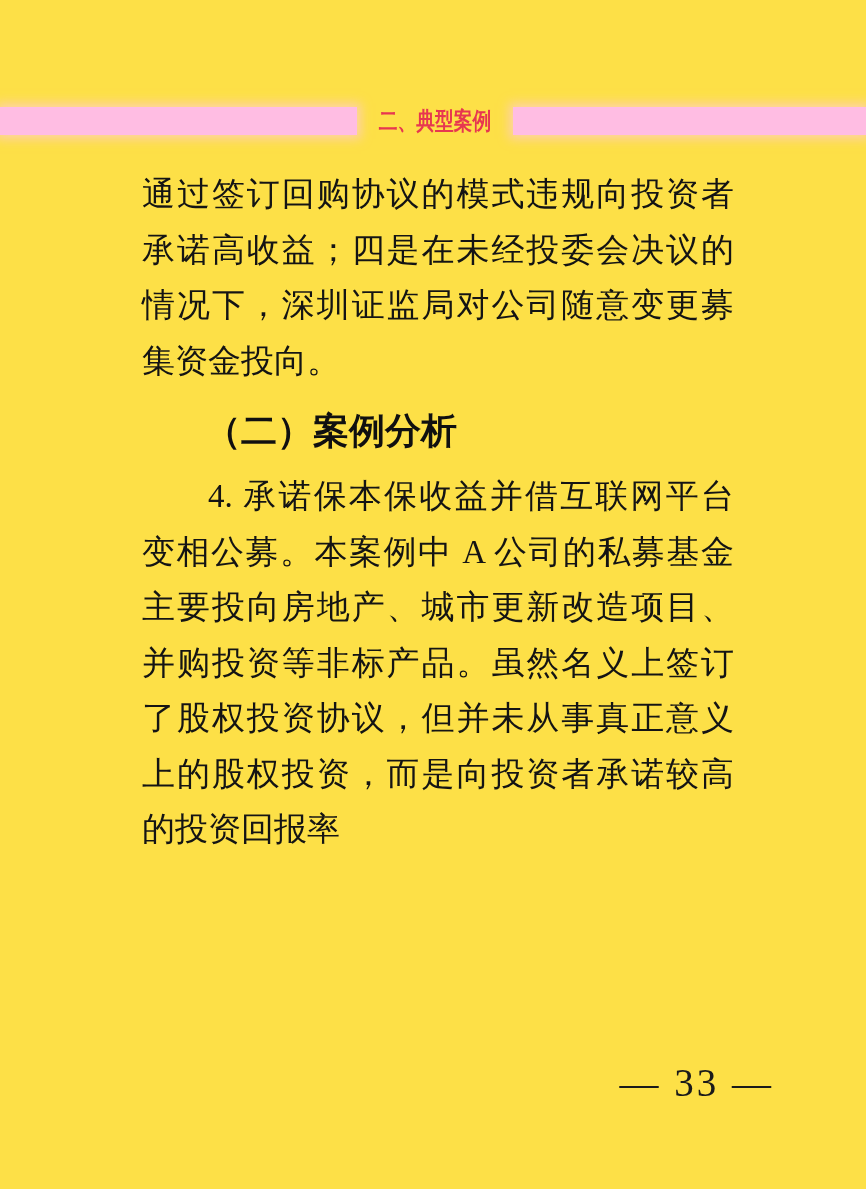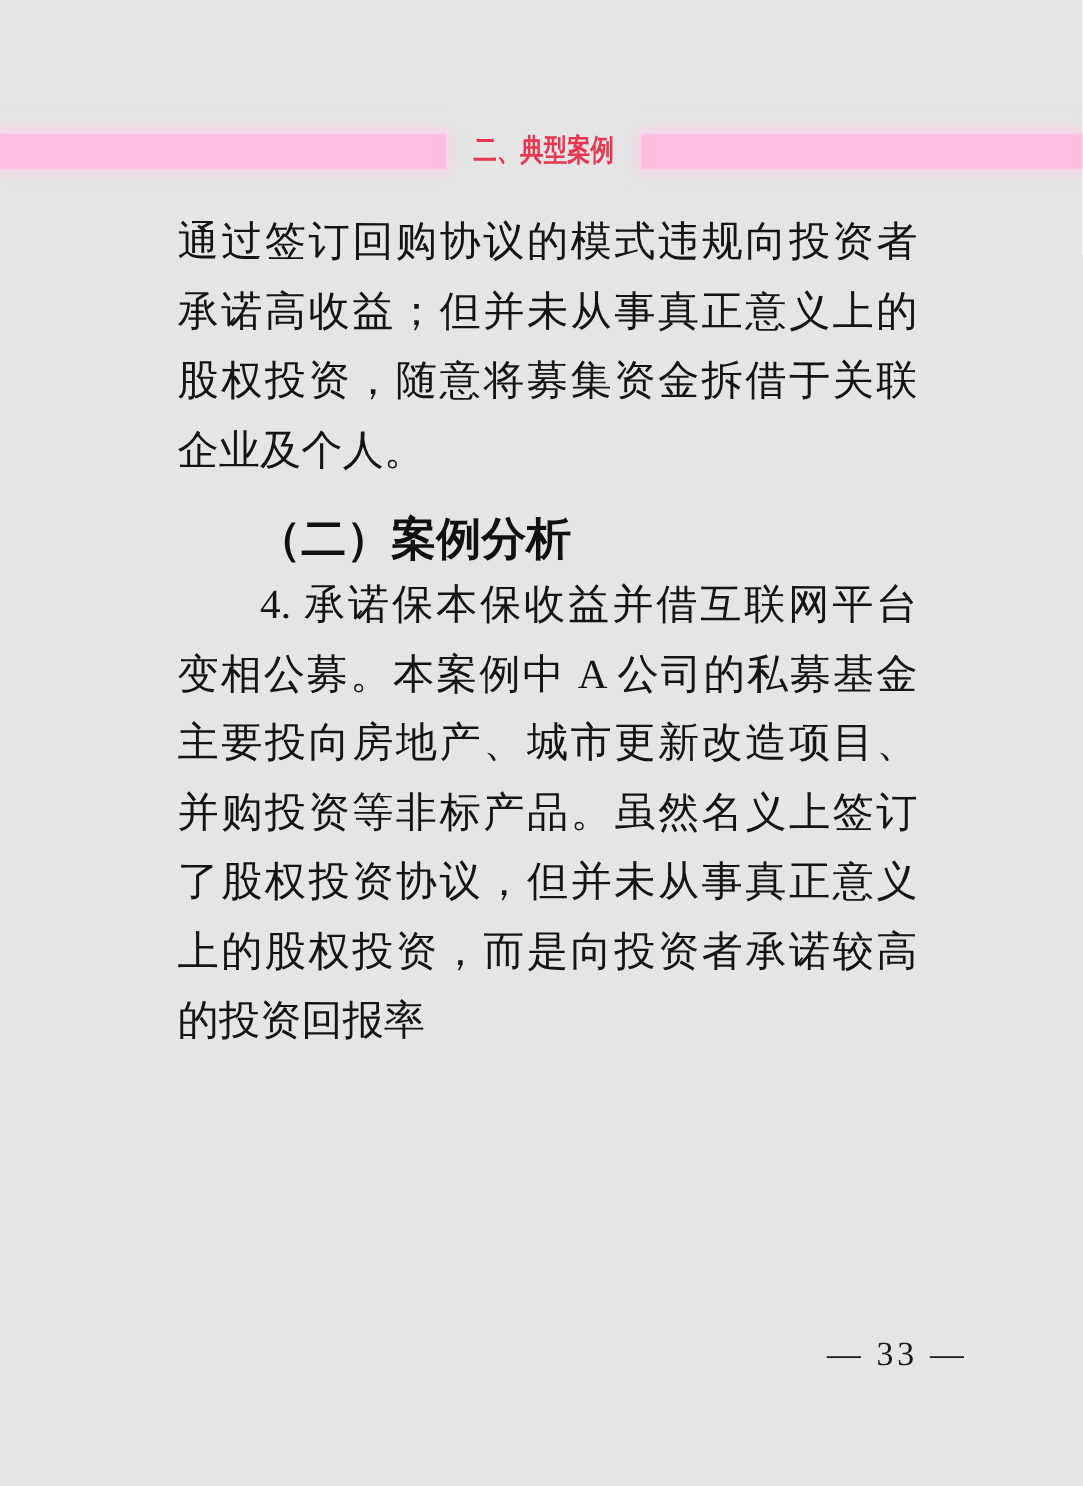"二、典型案例" .page { background: #e5e5e5 -> #fde047 }
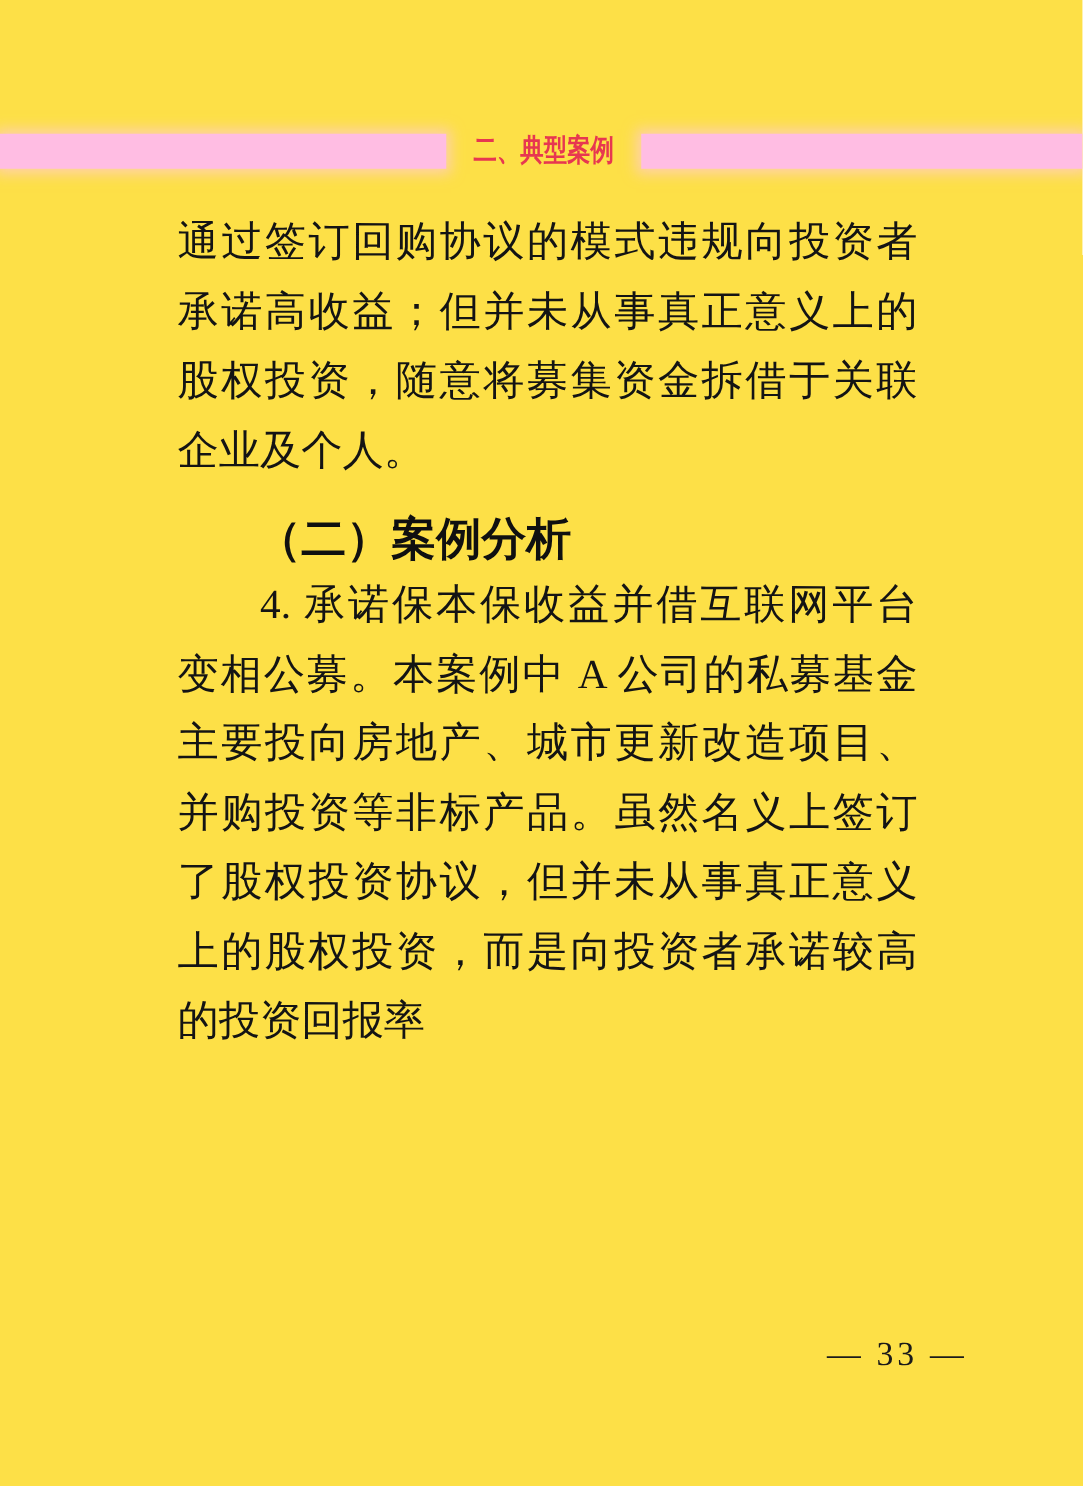"通过签订回购协议的模式违规向投资者承诺高收益；但并未从事真正意义上的股权投资，随" p.para { text: 但并未从事真正意义上的股权投资，随意将募集资金拆借于关联企业及个人 -> 四是在未经投委会决议的情况下，深圳证监局对公司随意变更募集资金投向 }
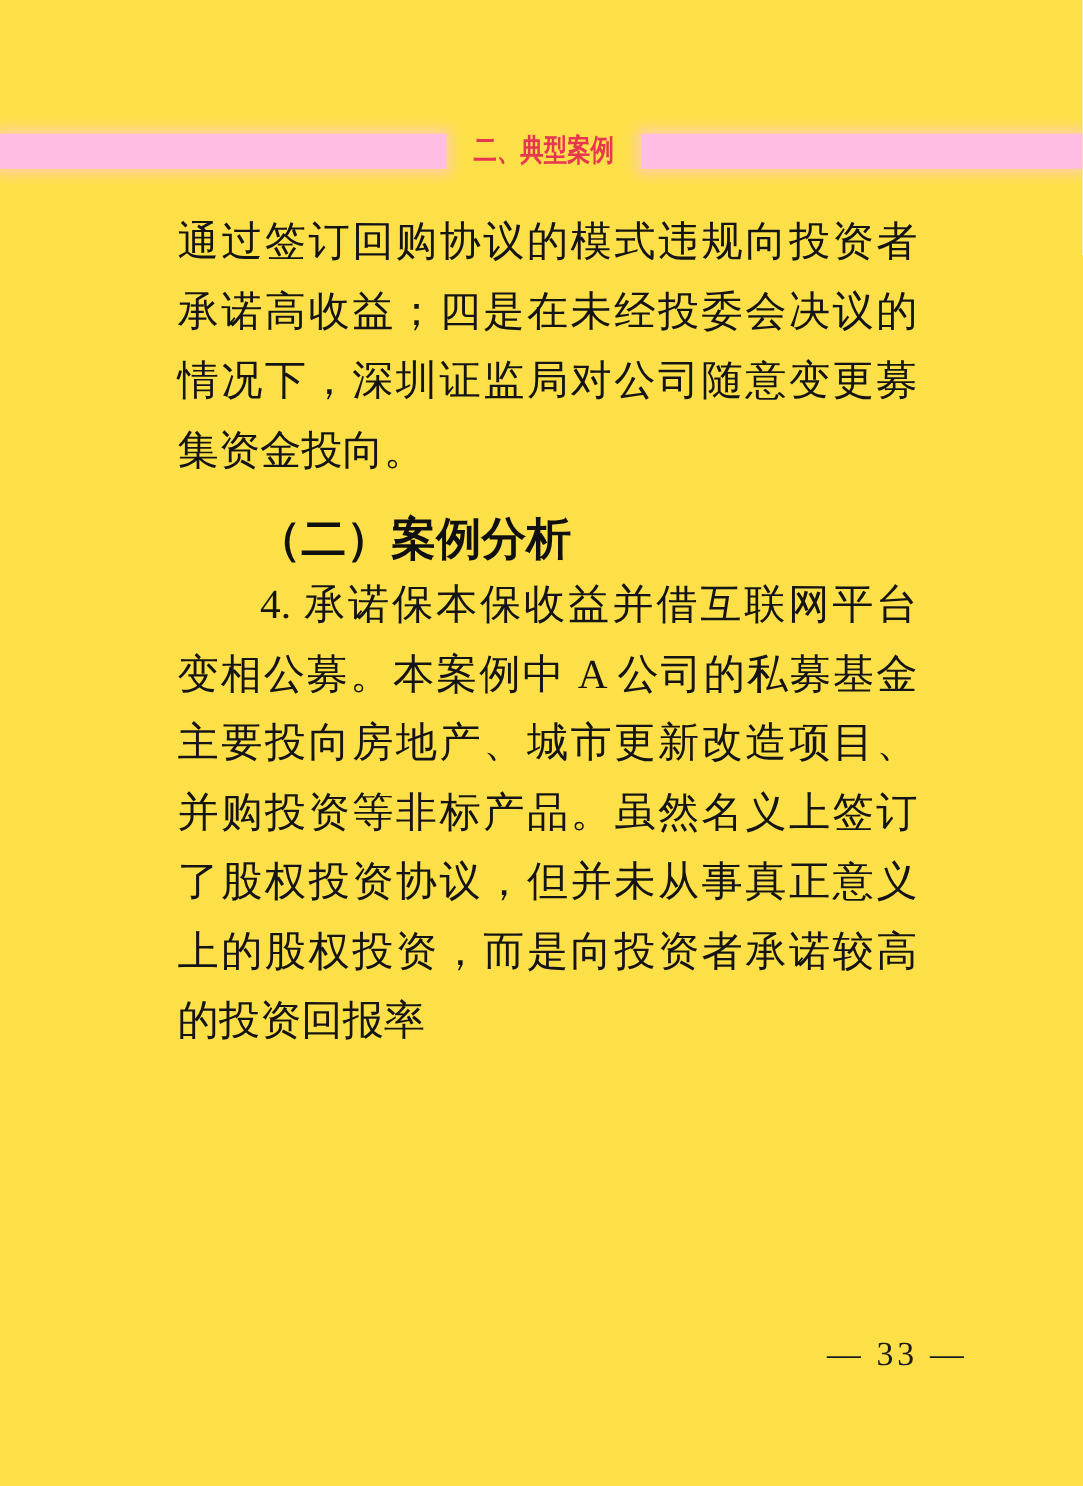"（二）案例分析" .section-heading { margin: 20px 0 4px 0 -> 20px 0 16px 0 }
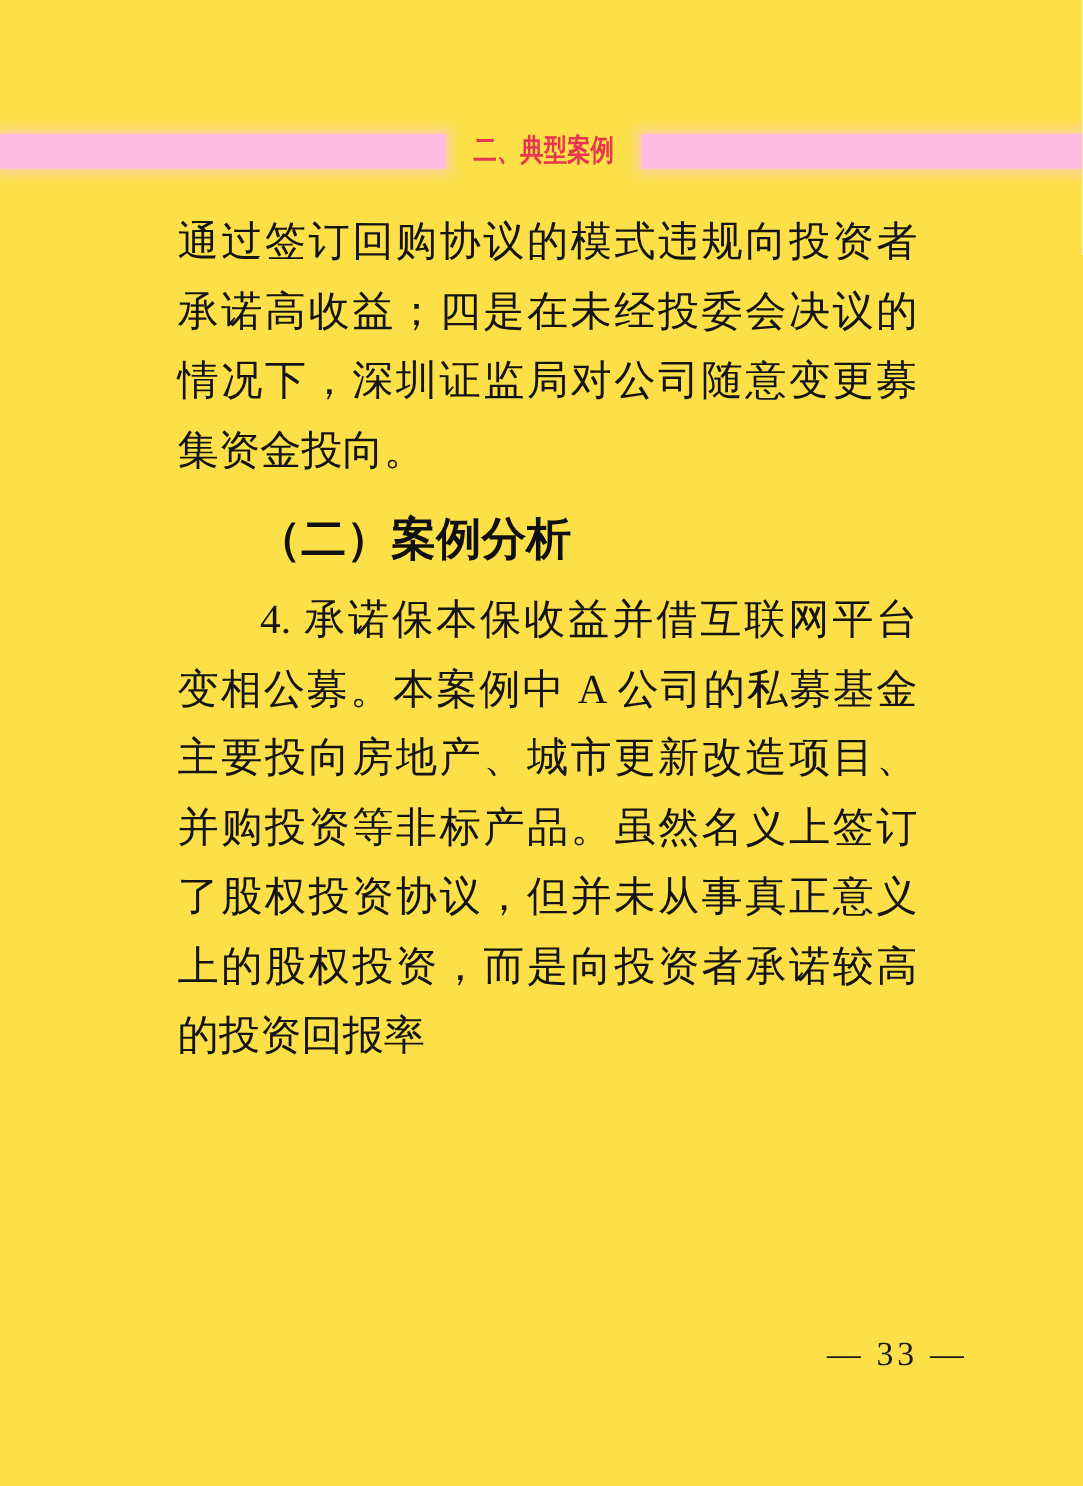"— 33 —" .page-number { font-size: 27px -> 39px }
